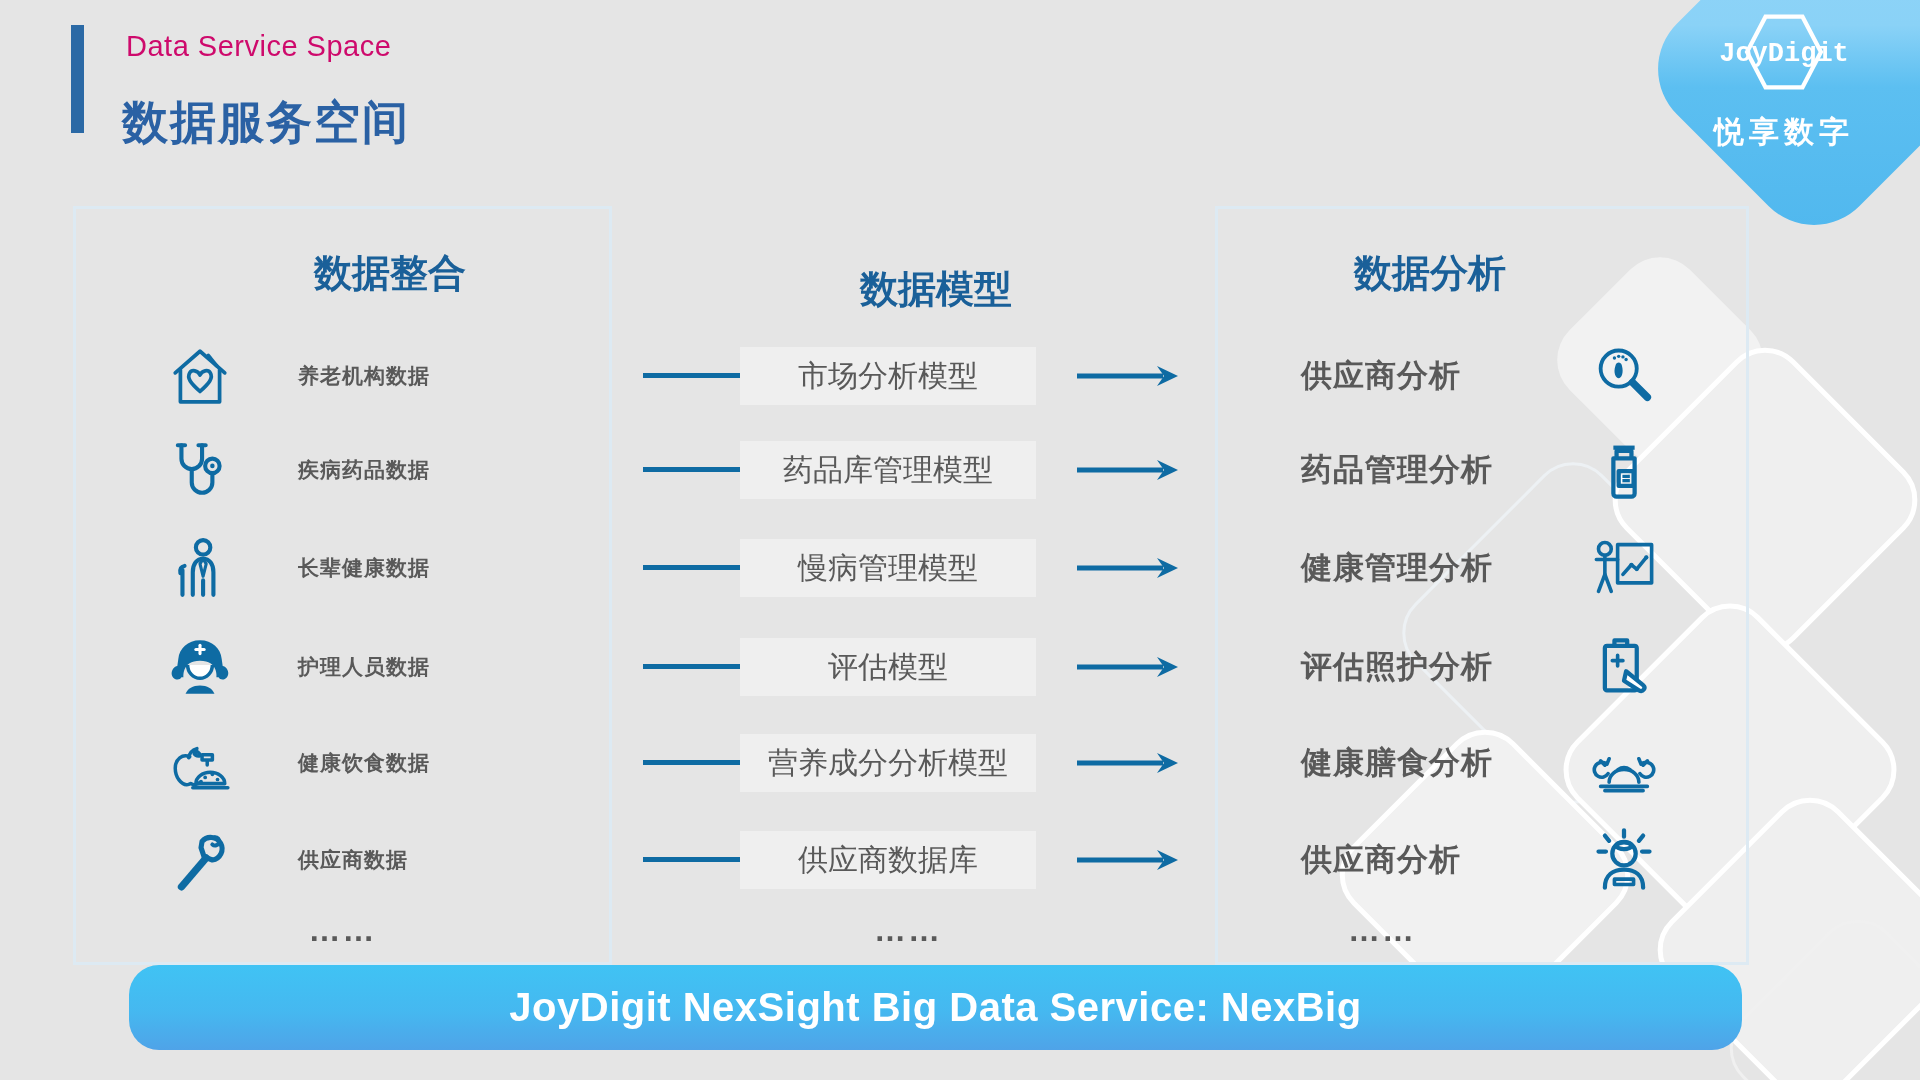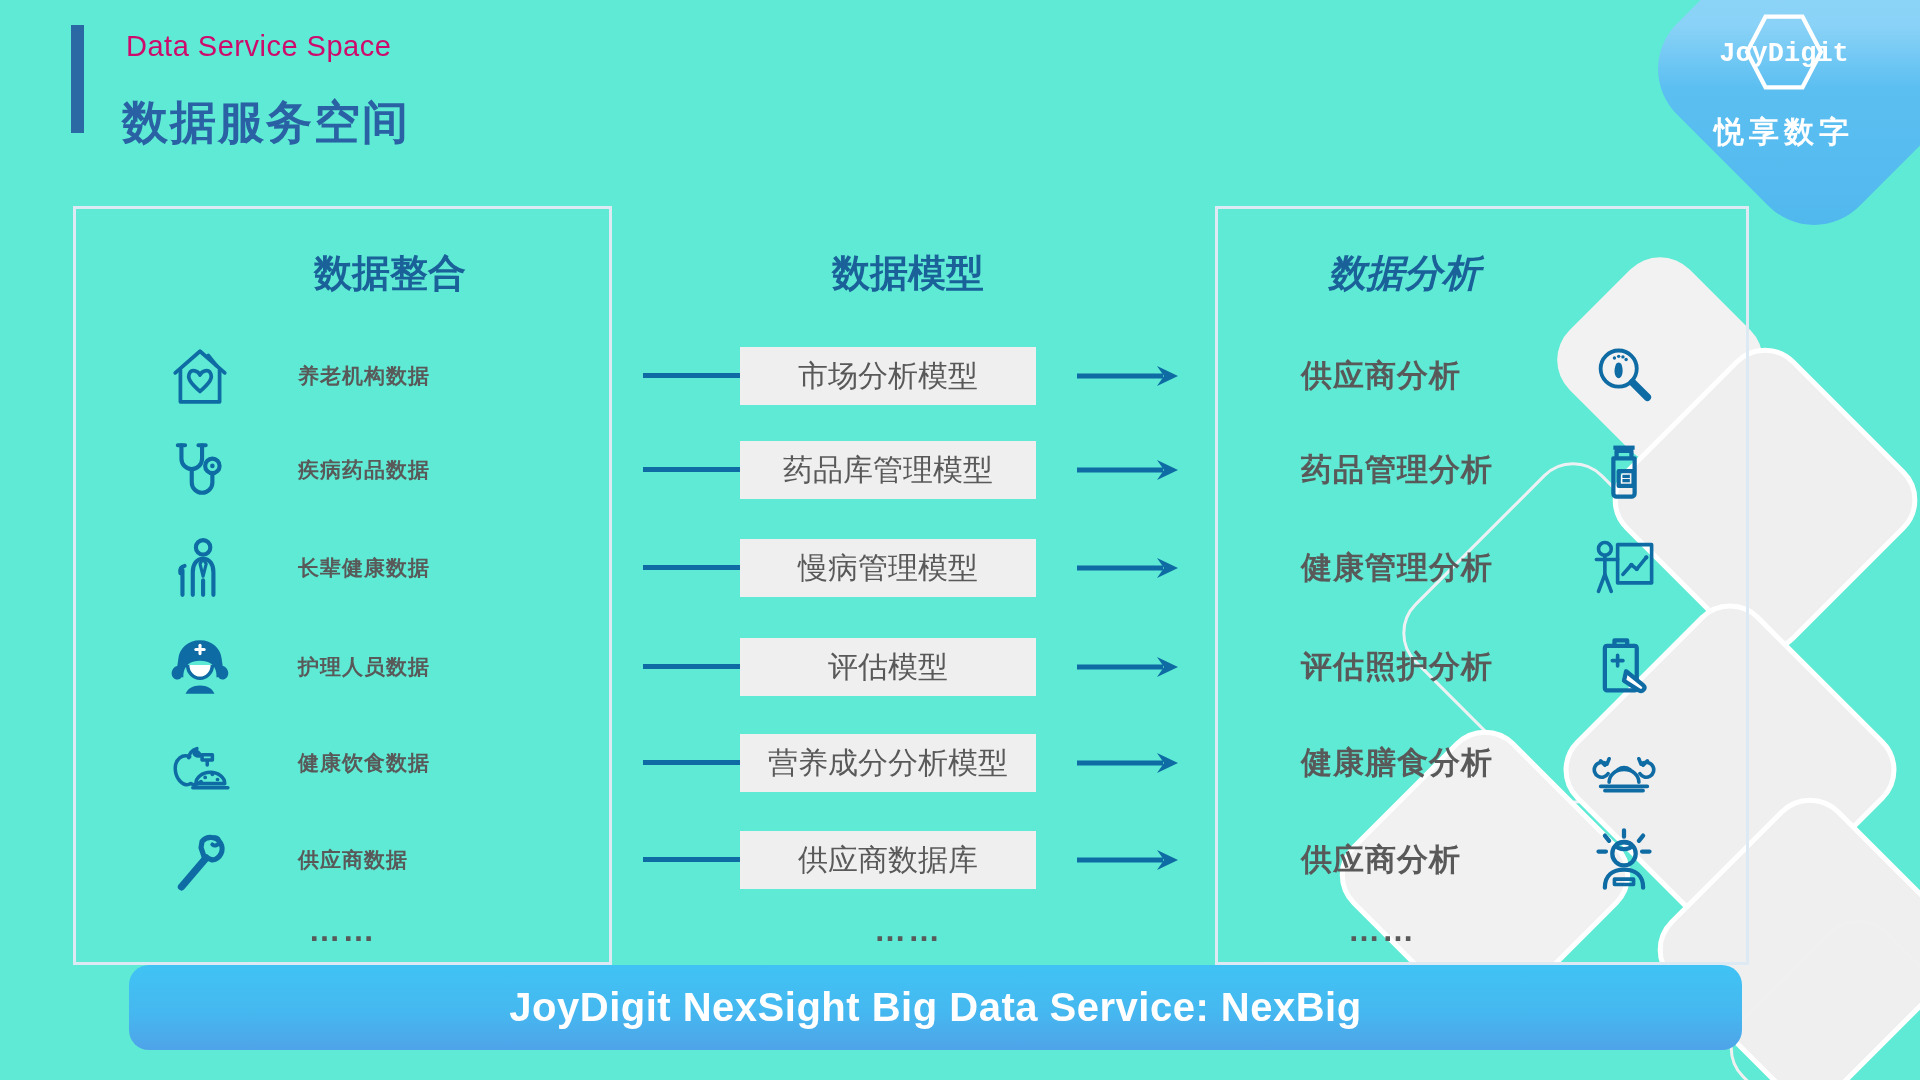"Data Service Space" .slide { background: #5eead4 -> #e5e5e5 }
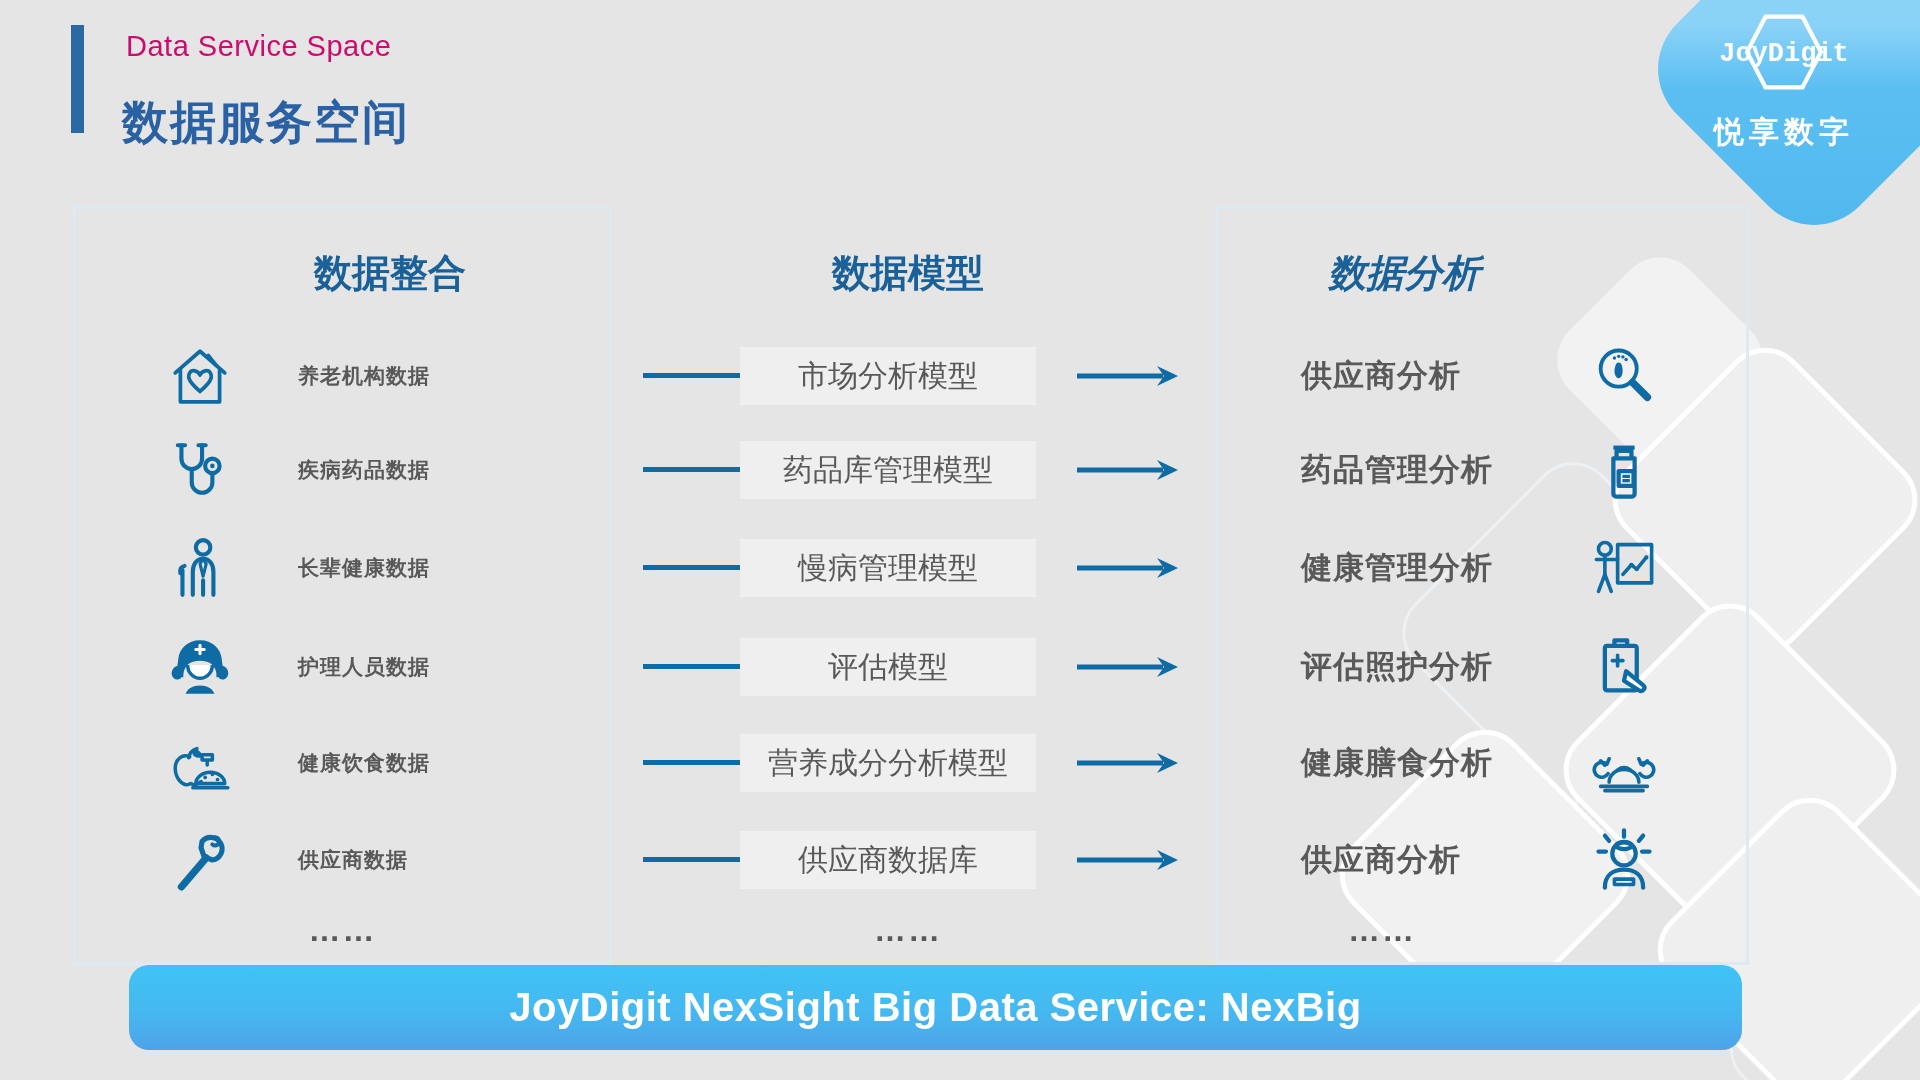"数据模型" .ct-mid { left: 740px -> 768px; margin-top: none -> 16px }
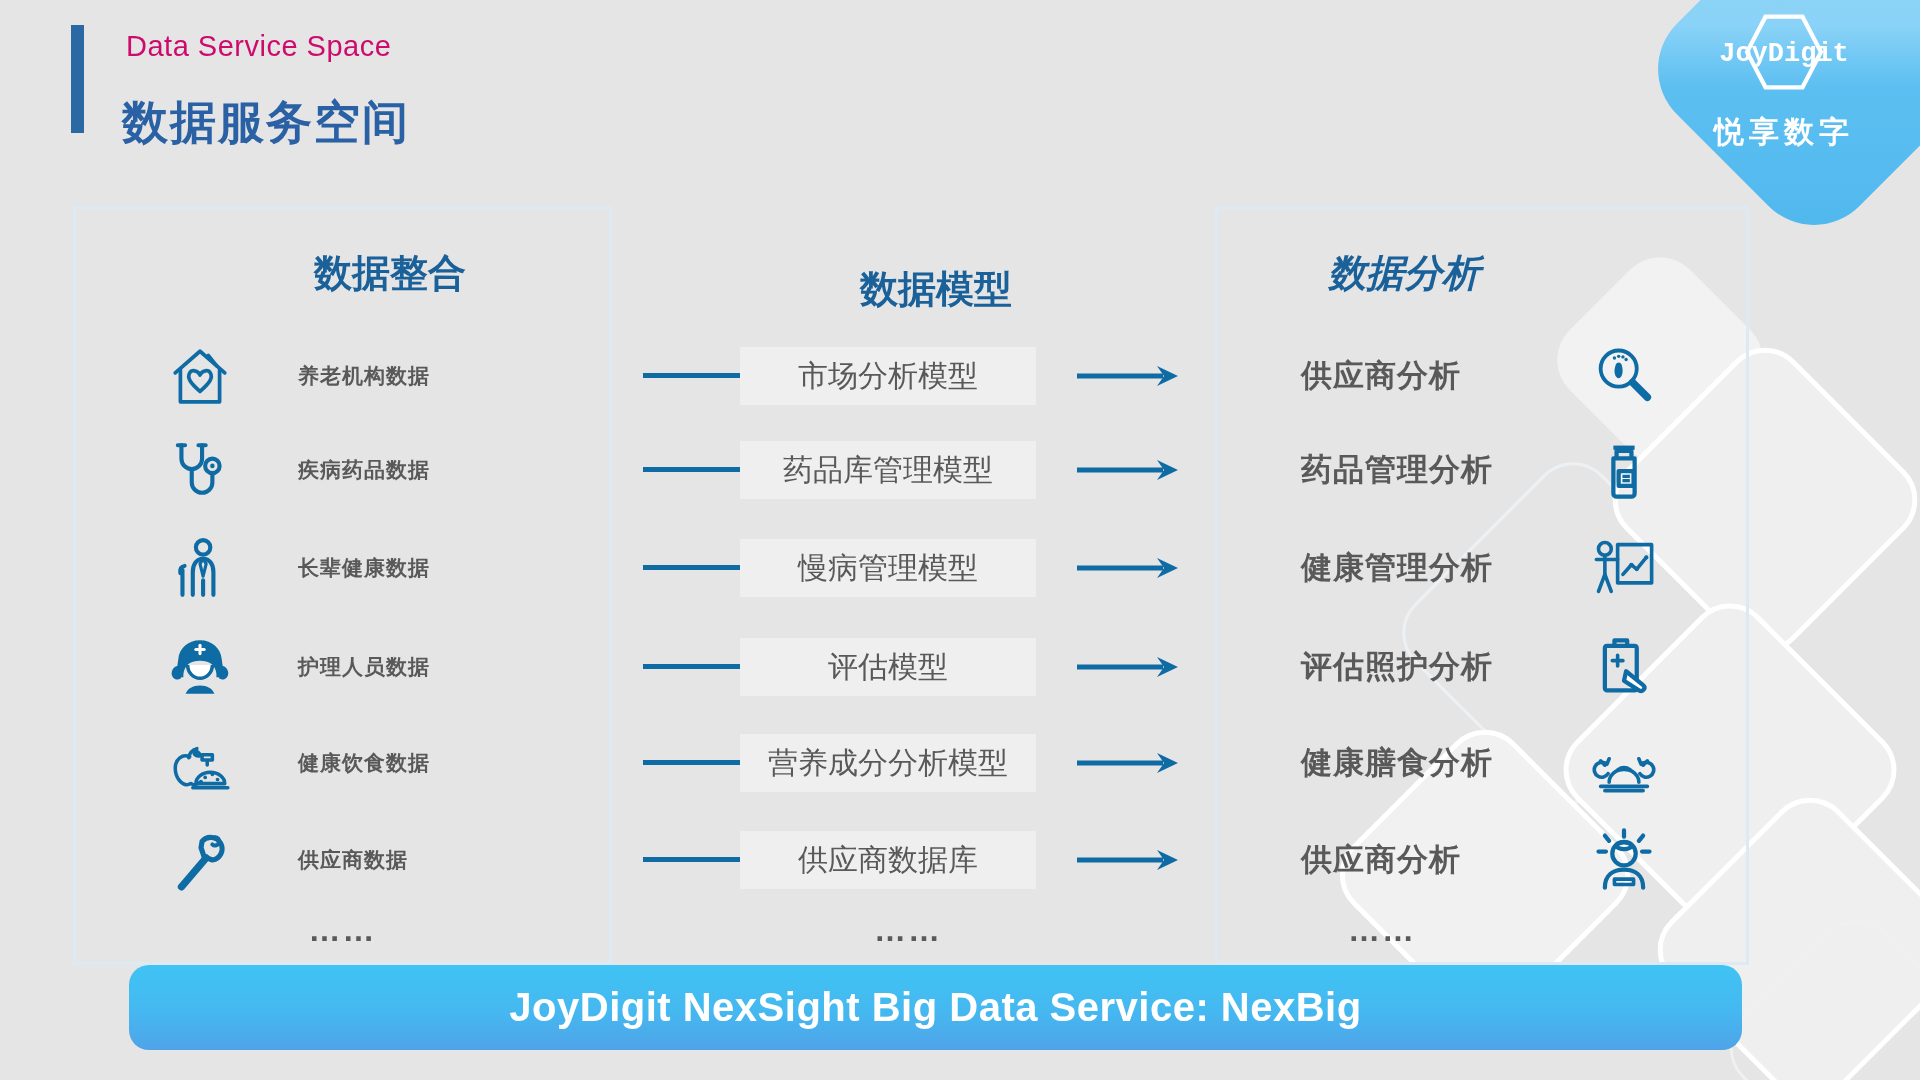"数据分析" .ct-right { font-style: italic -> none; left: 1192px -> 1218px }
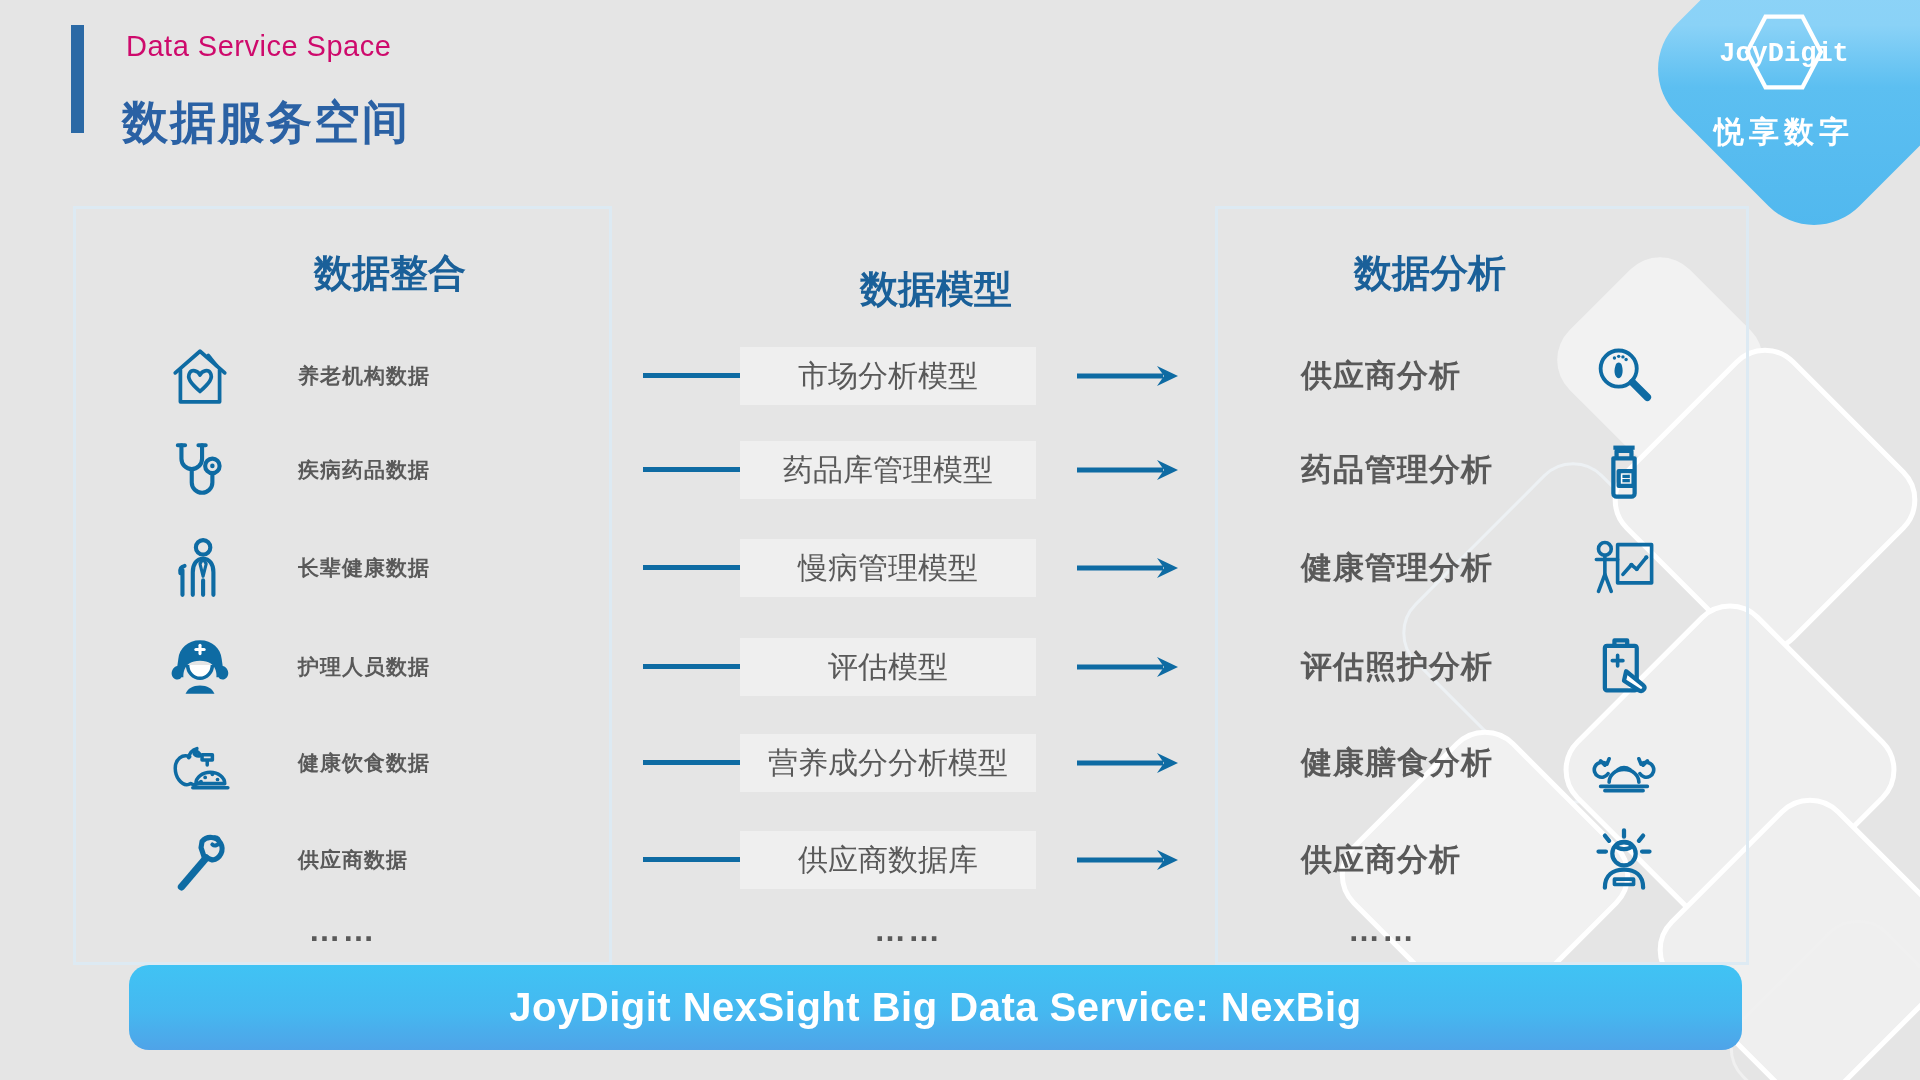"JoyDigit NexSight Big Data Service:" .banner { border-radius: 20px -> 30px }
